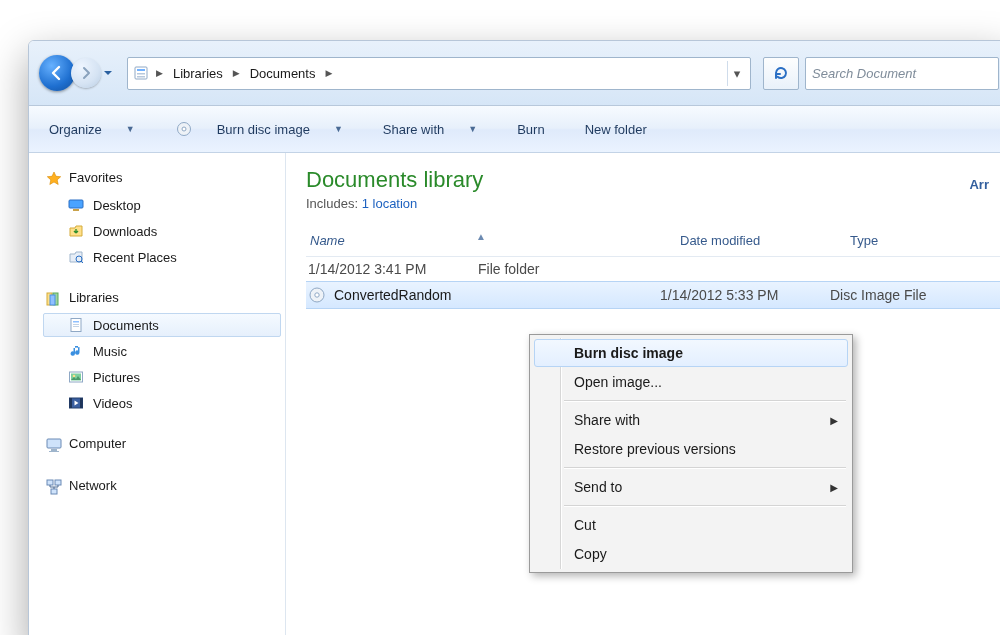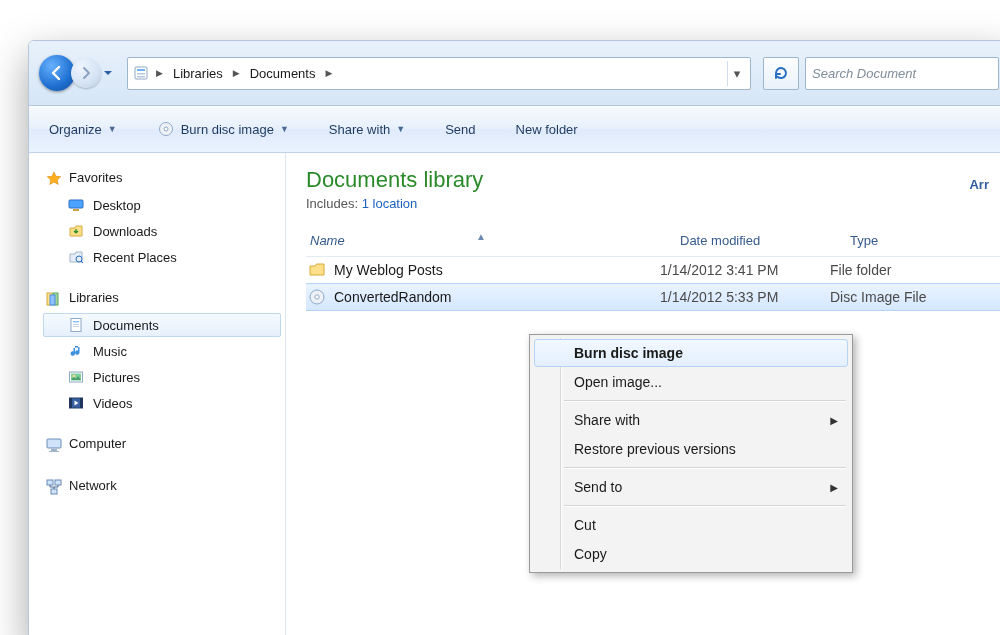"Organize" .toolbar .tb-item { gap: 6px -> 24px }
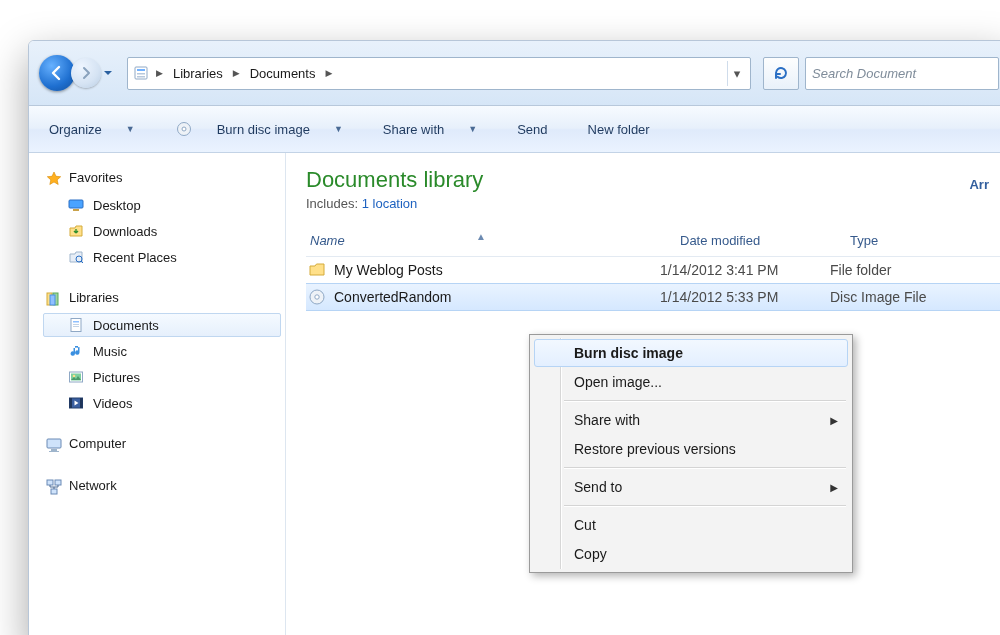"Send" span { text: Send -> Burn }
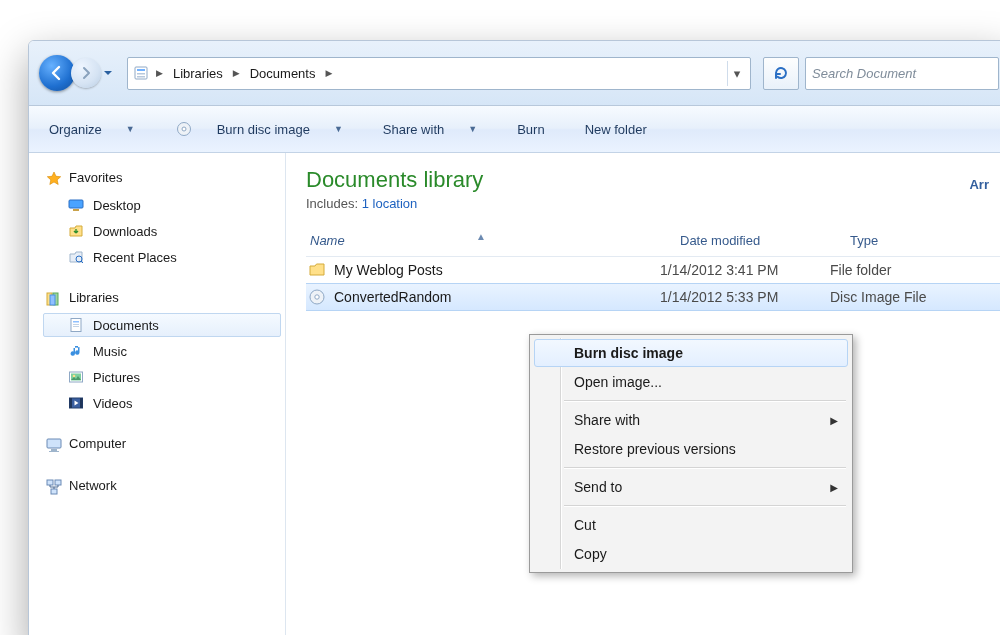"My Weblog Posts" div.cell-name { html: <div> <span> <svg> <path></path> </svg> </span> <span>My Weblog Posts</span> </div> -> none }
